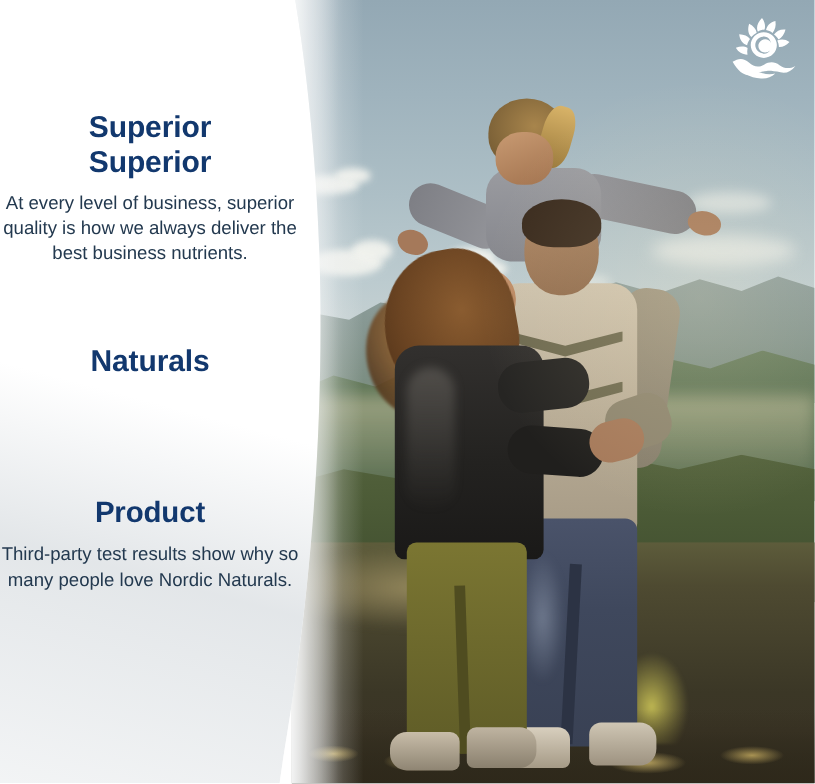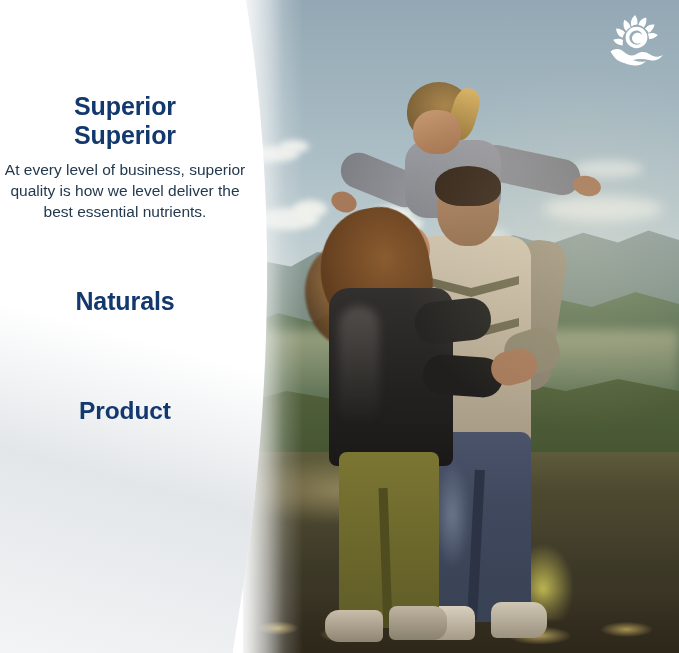"At every level of business," p.body { text: level deliver the best essential -> always deliver the best business }
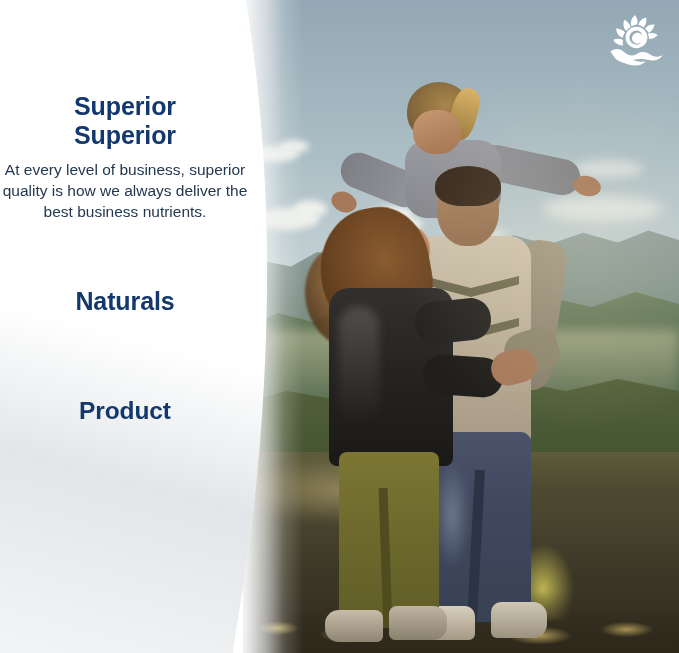"Product" .block-3 { top: 397px -> 414px }
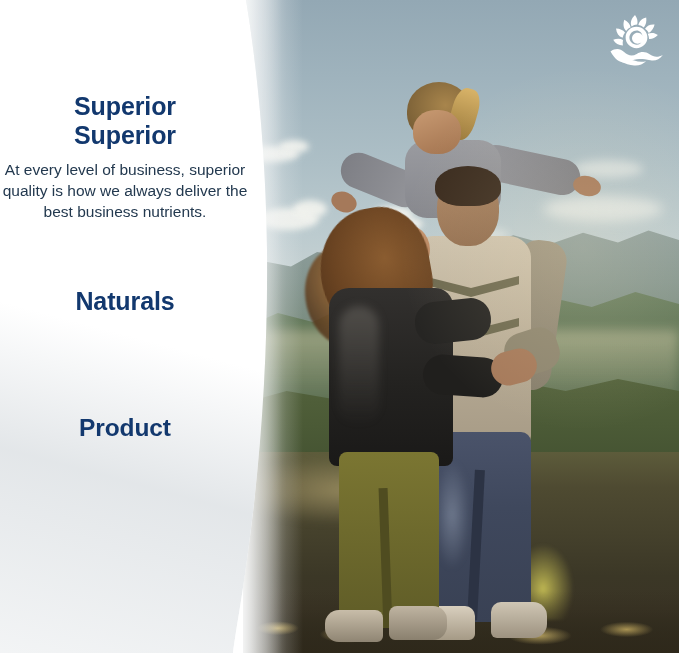"Third-party test results show why" p.body { html: none -> <p>Third-party test results show why so many people love Nordic Naturals.</p> }
